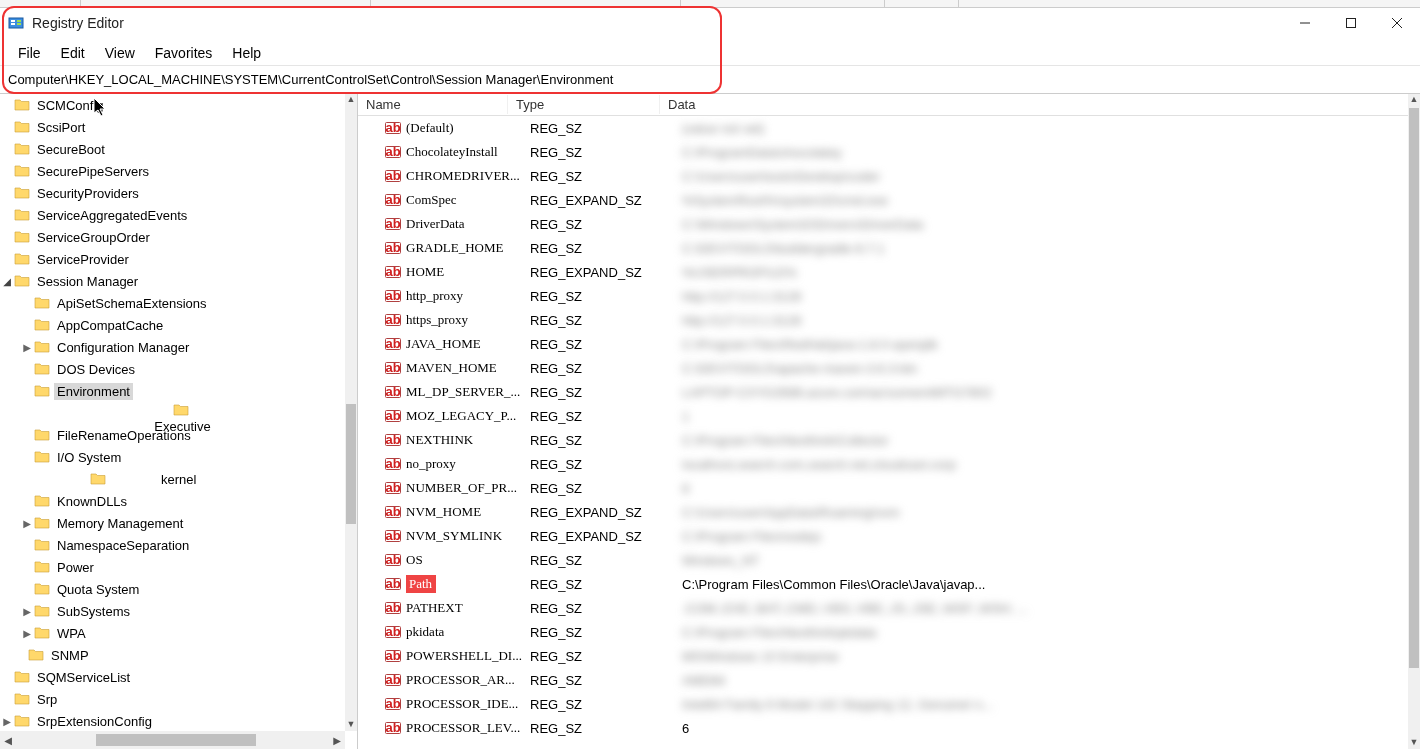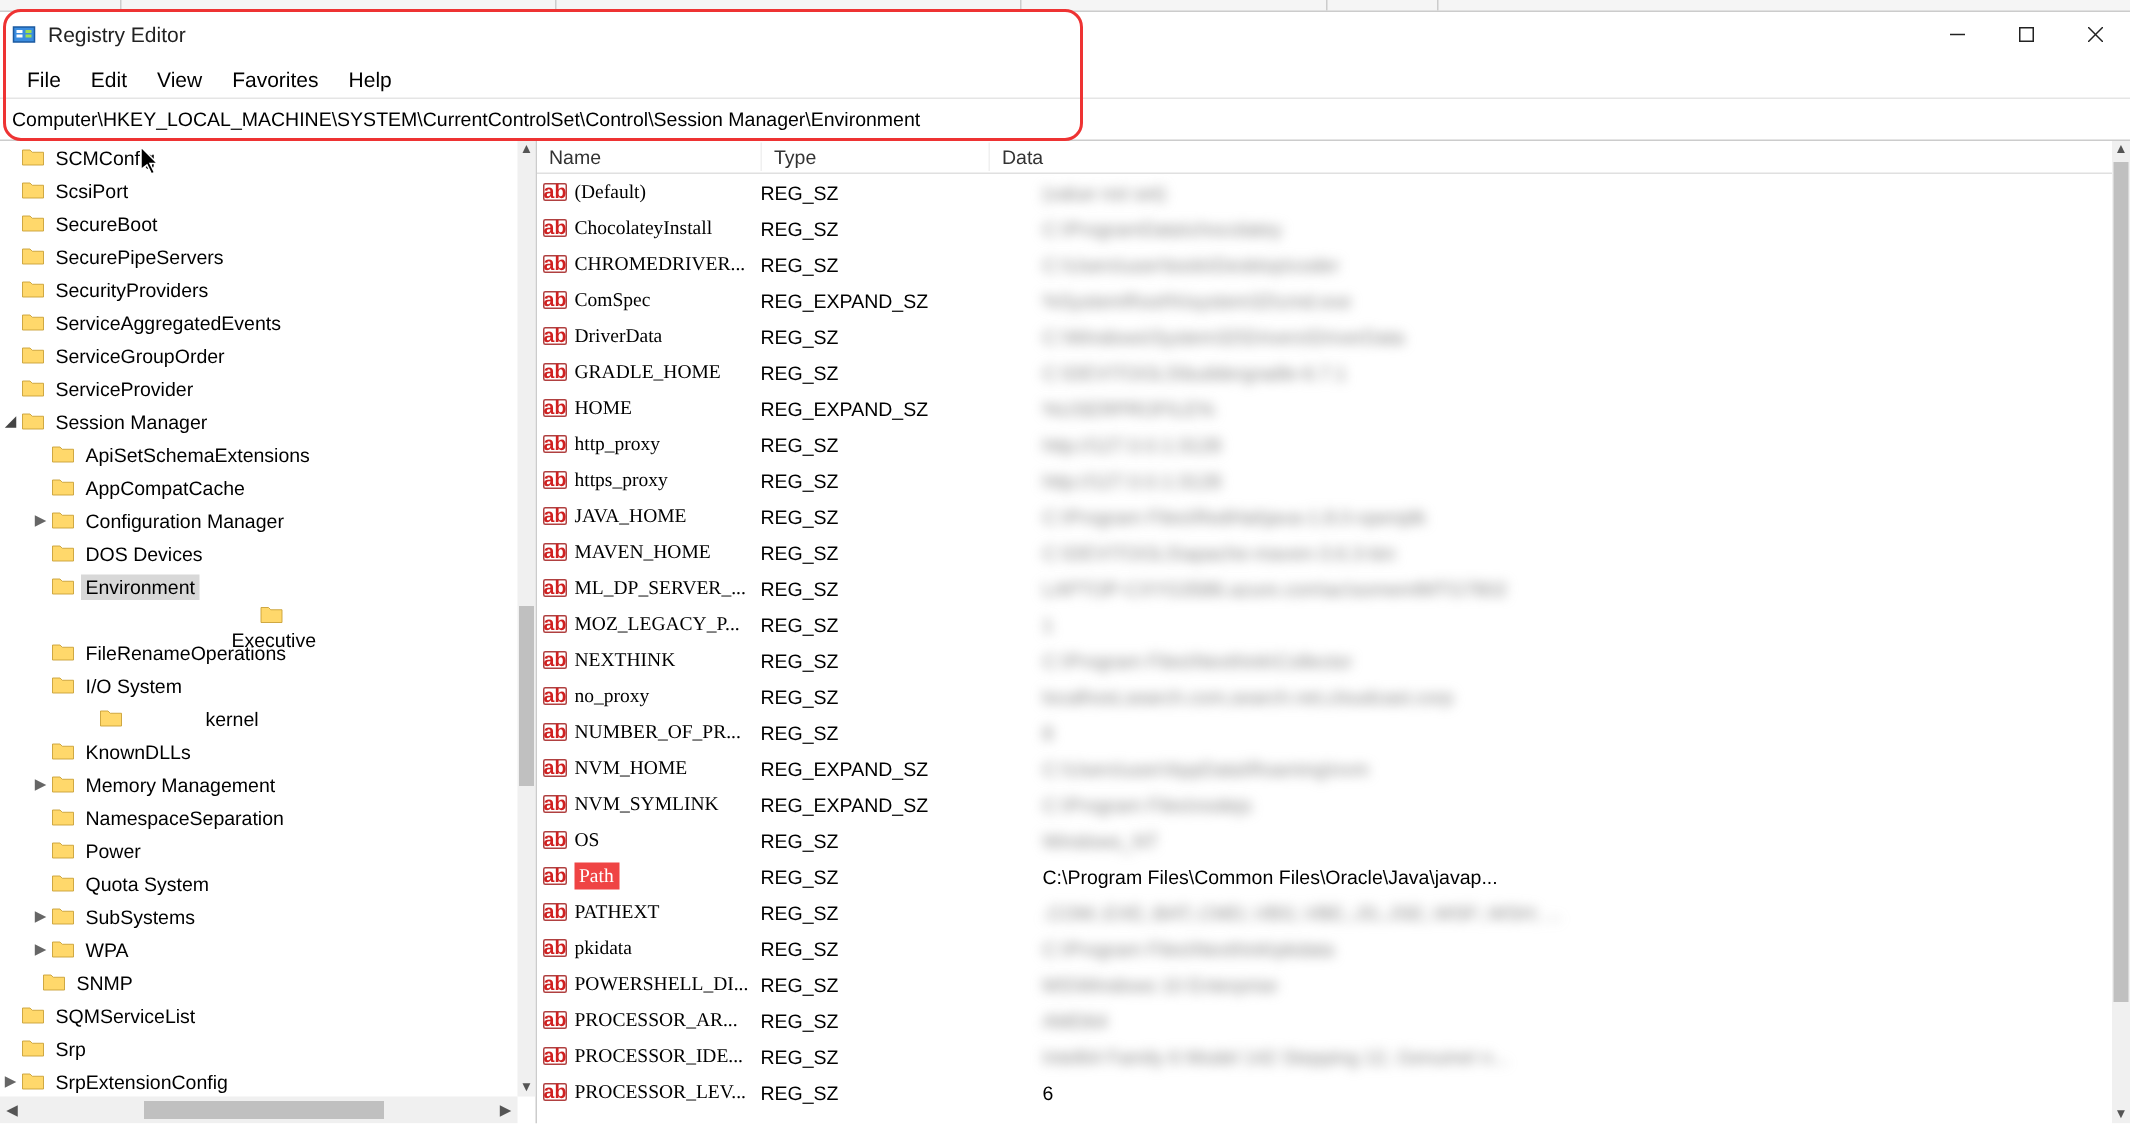"ab" .list-body { padding-left: none -> 23px }
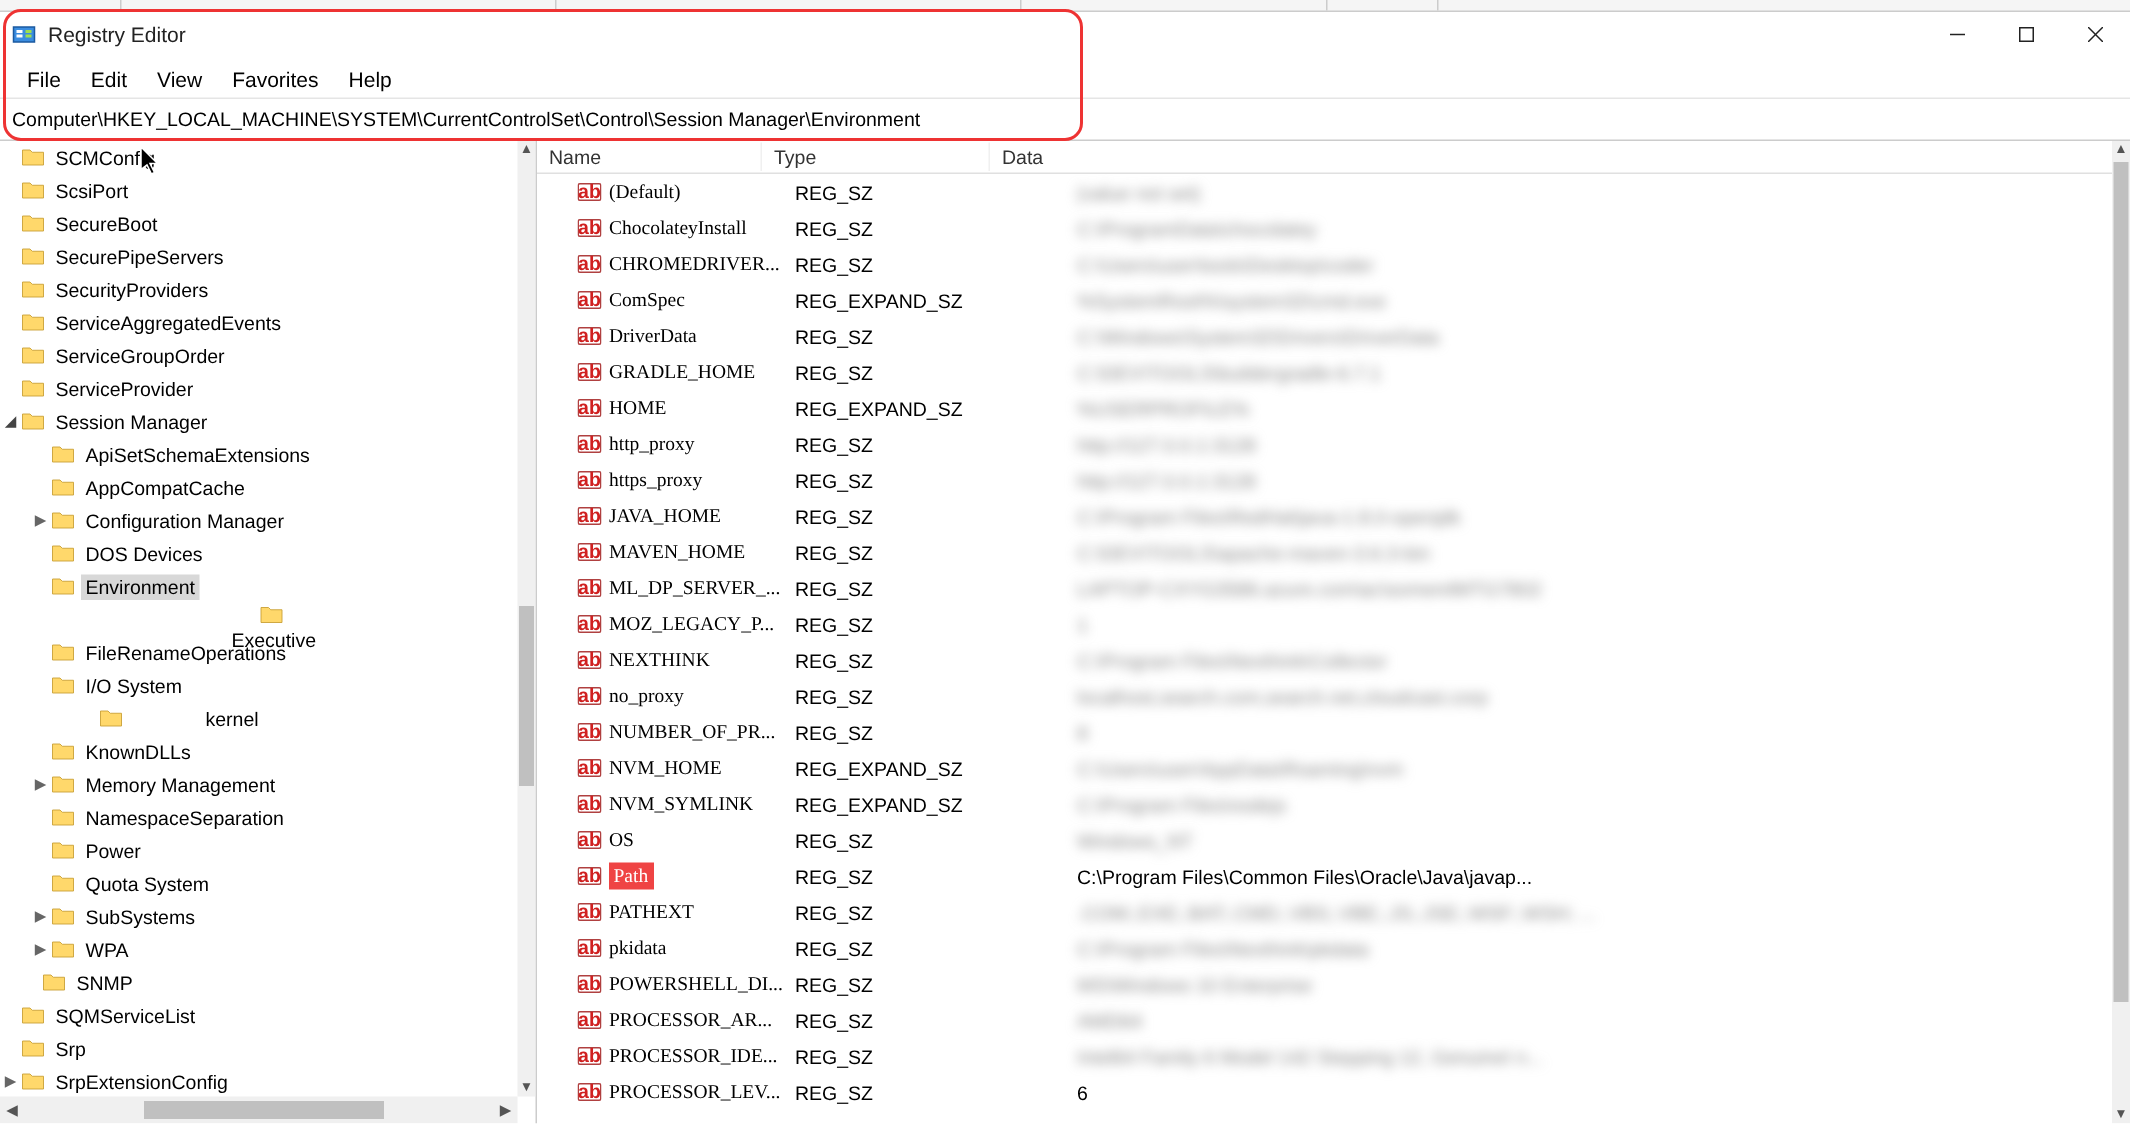"kernel" div.tree-row { padding-left: 4px -> 28px }
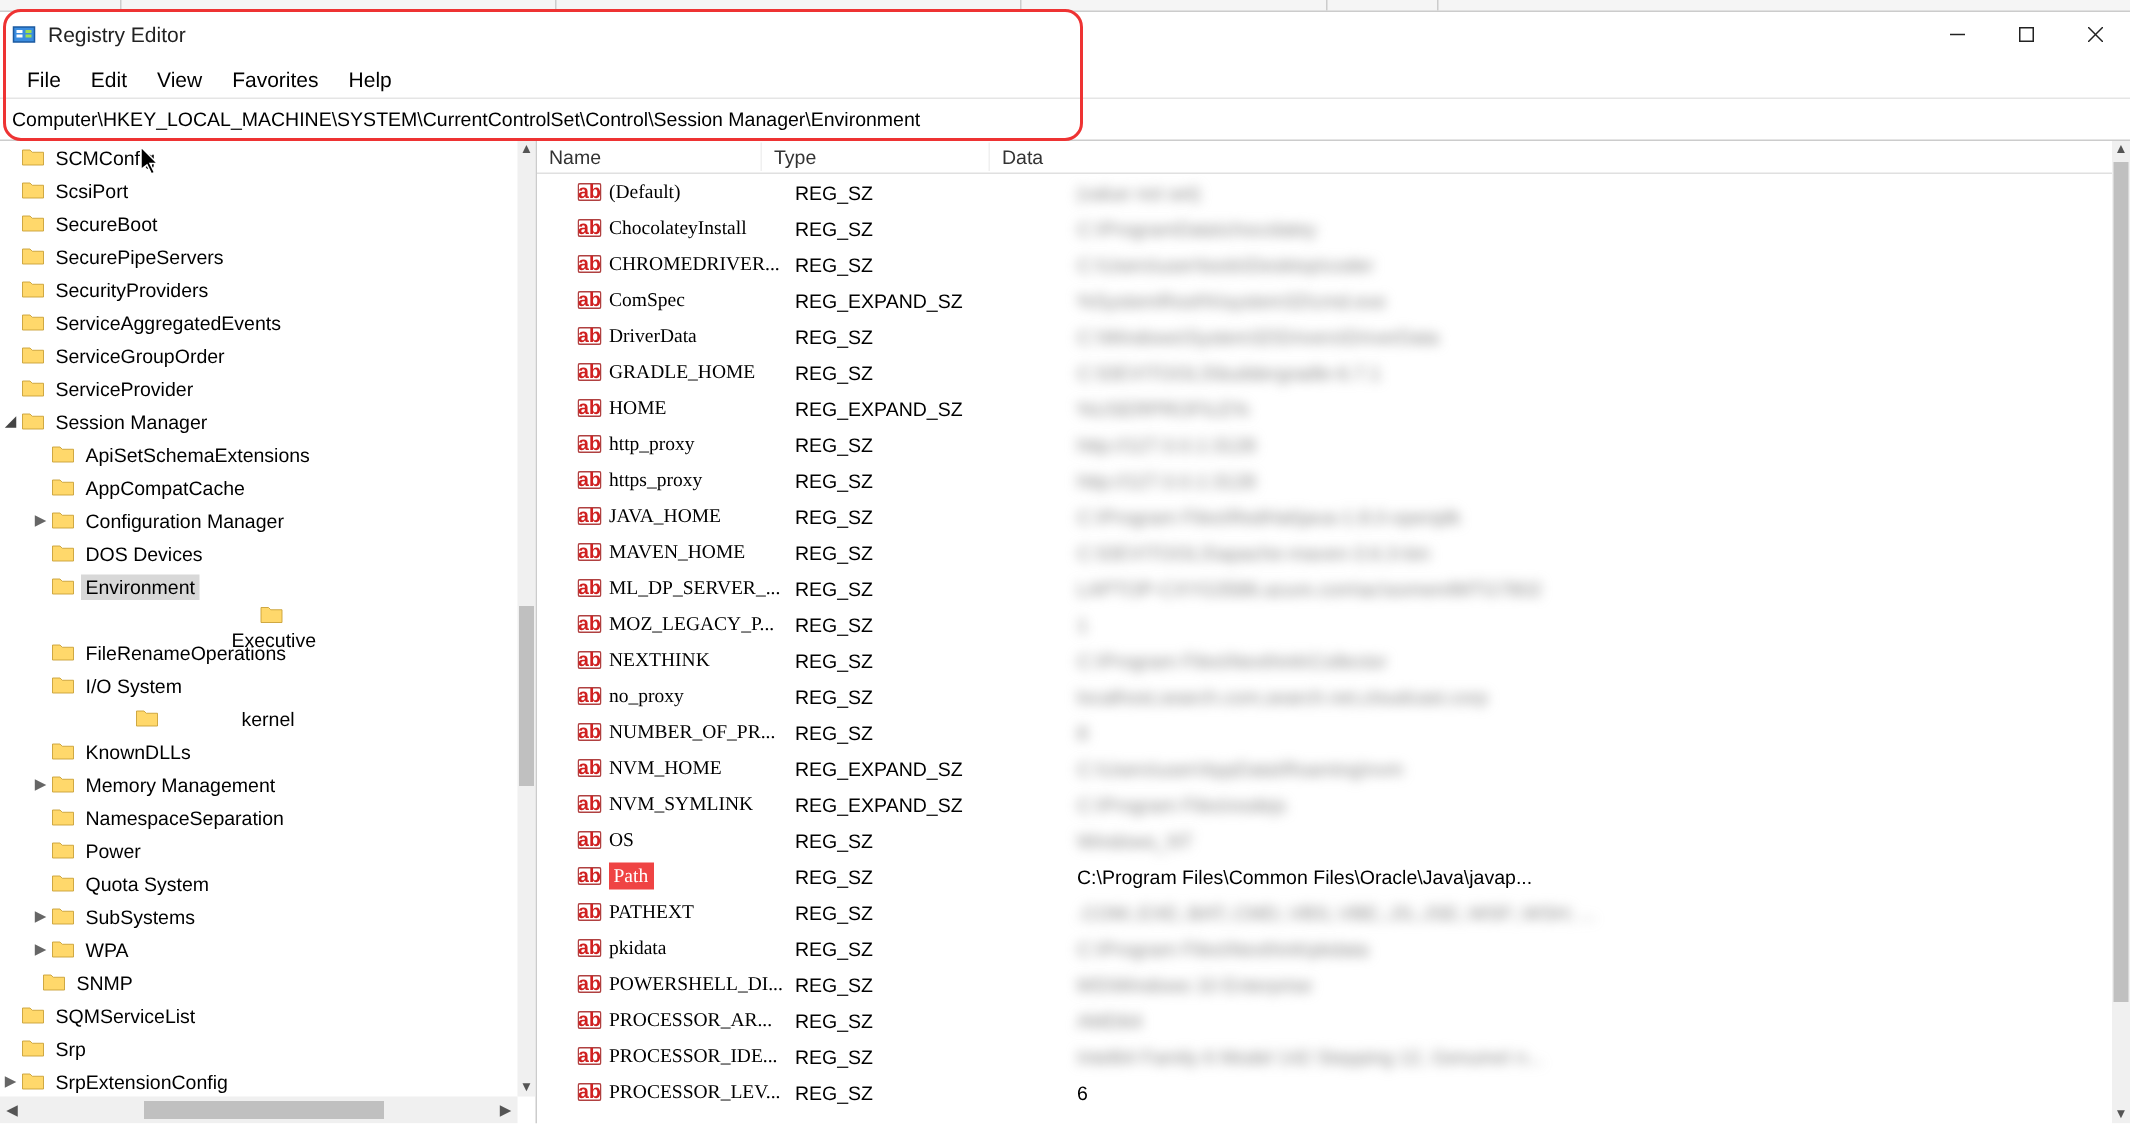"C:\Program Files\Common" .list-row .data { margin-left: 36px -> none }
